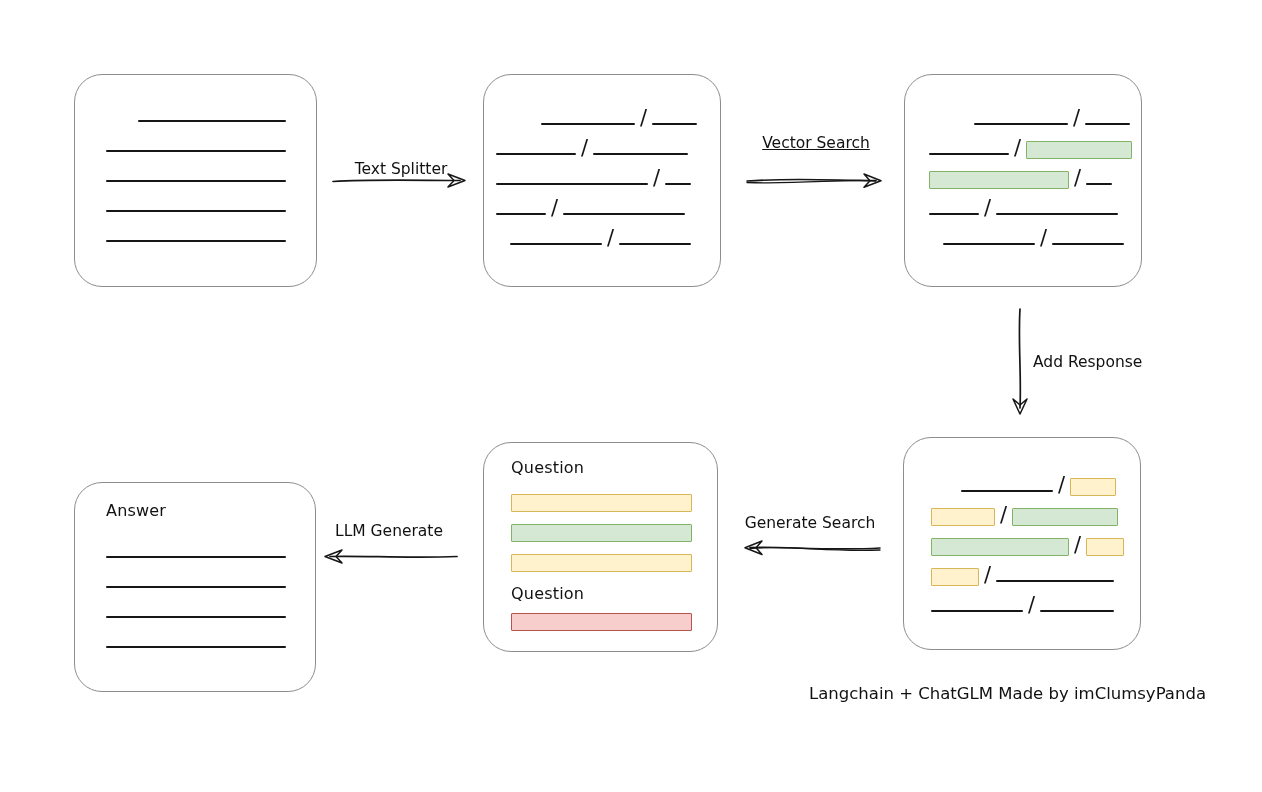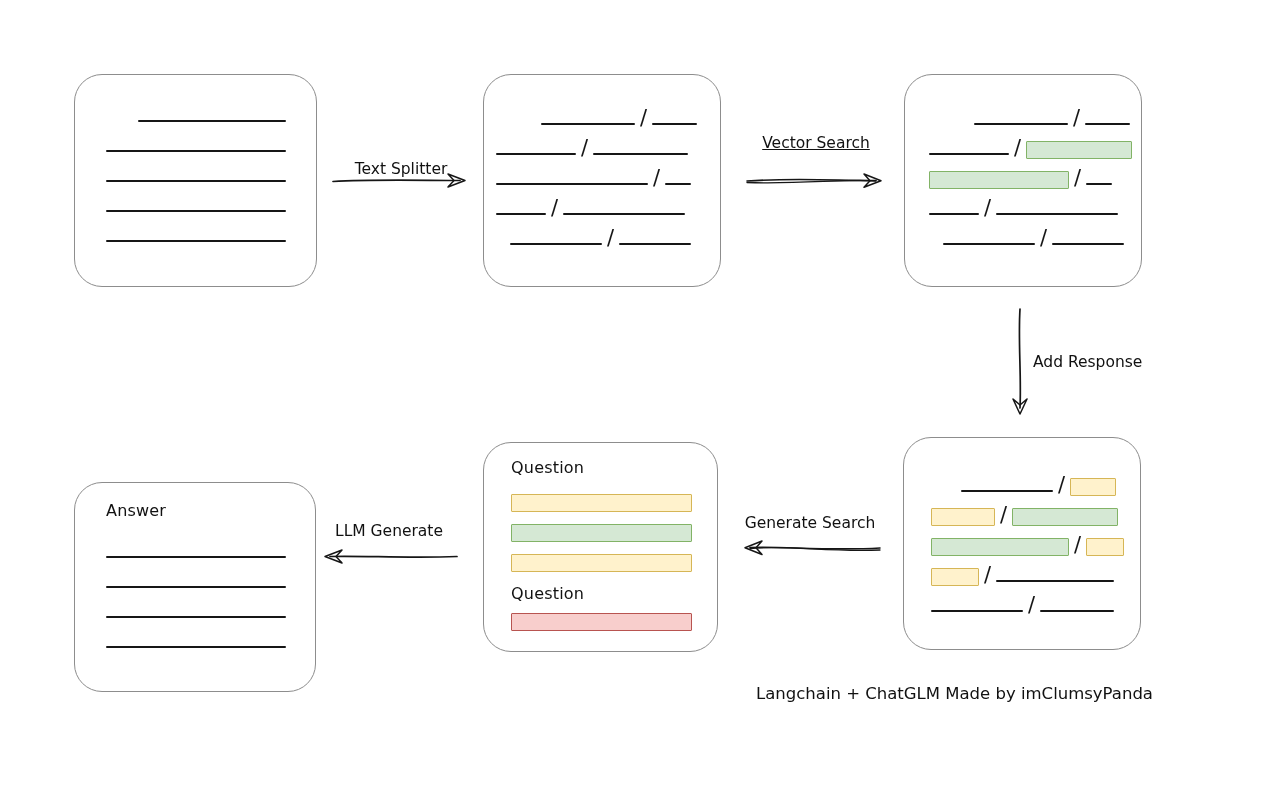"Langchain + ChatGLM Made by" .caption { text-align: left -> right }
